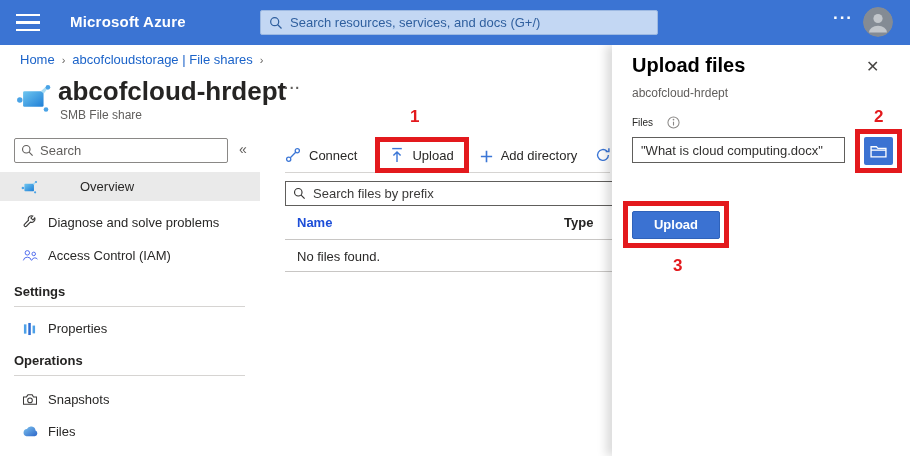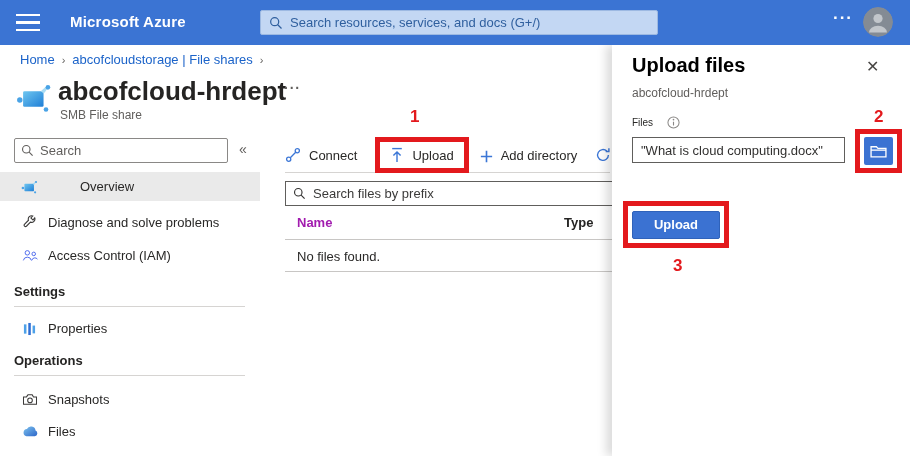"Name" .col-name { color: #a21caf -> #1d4ed8 }
